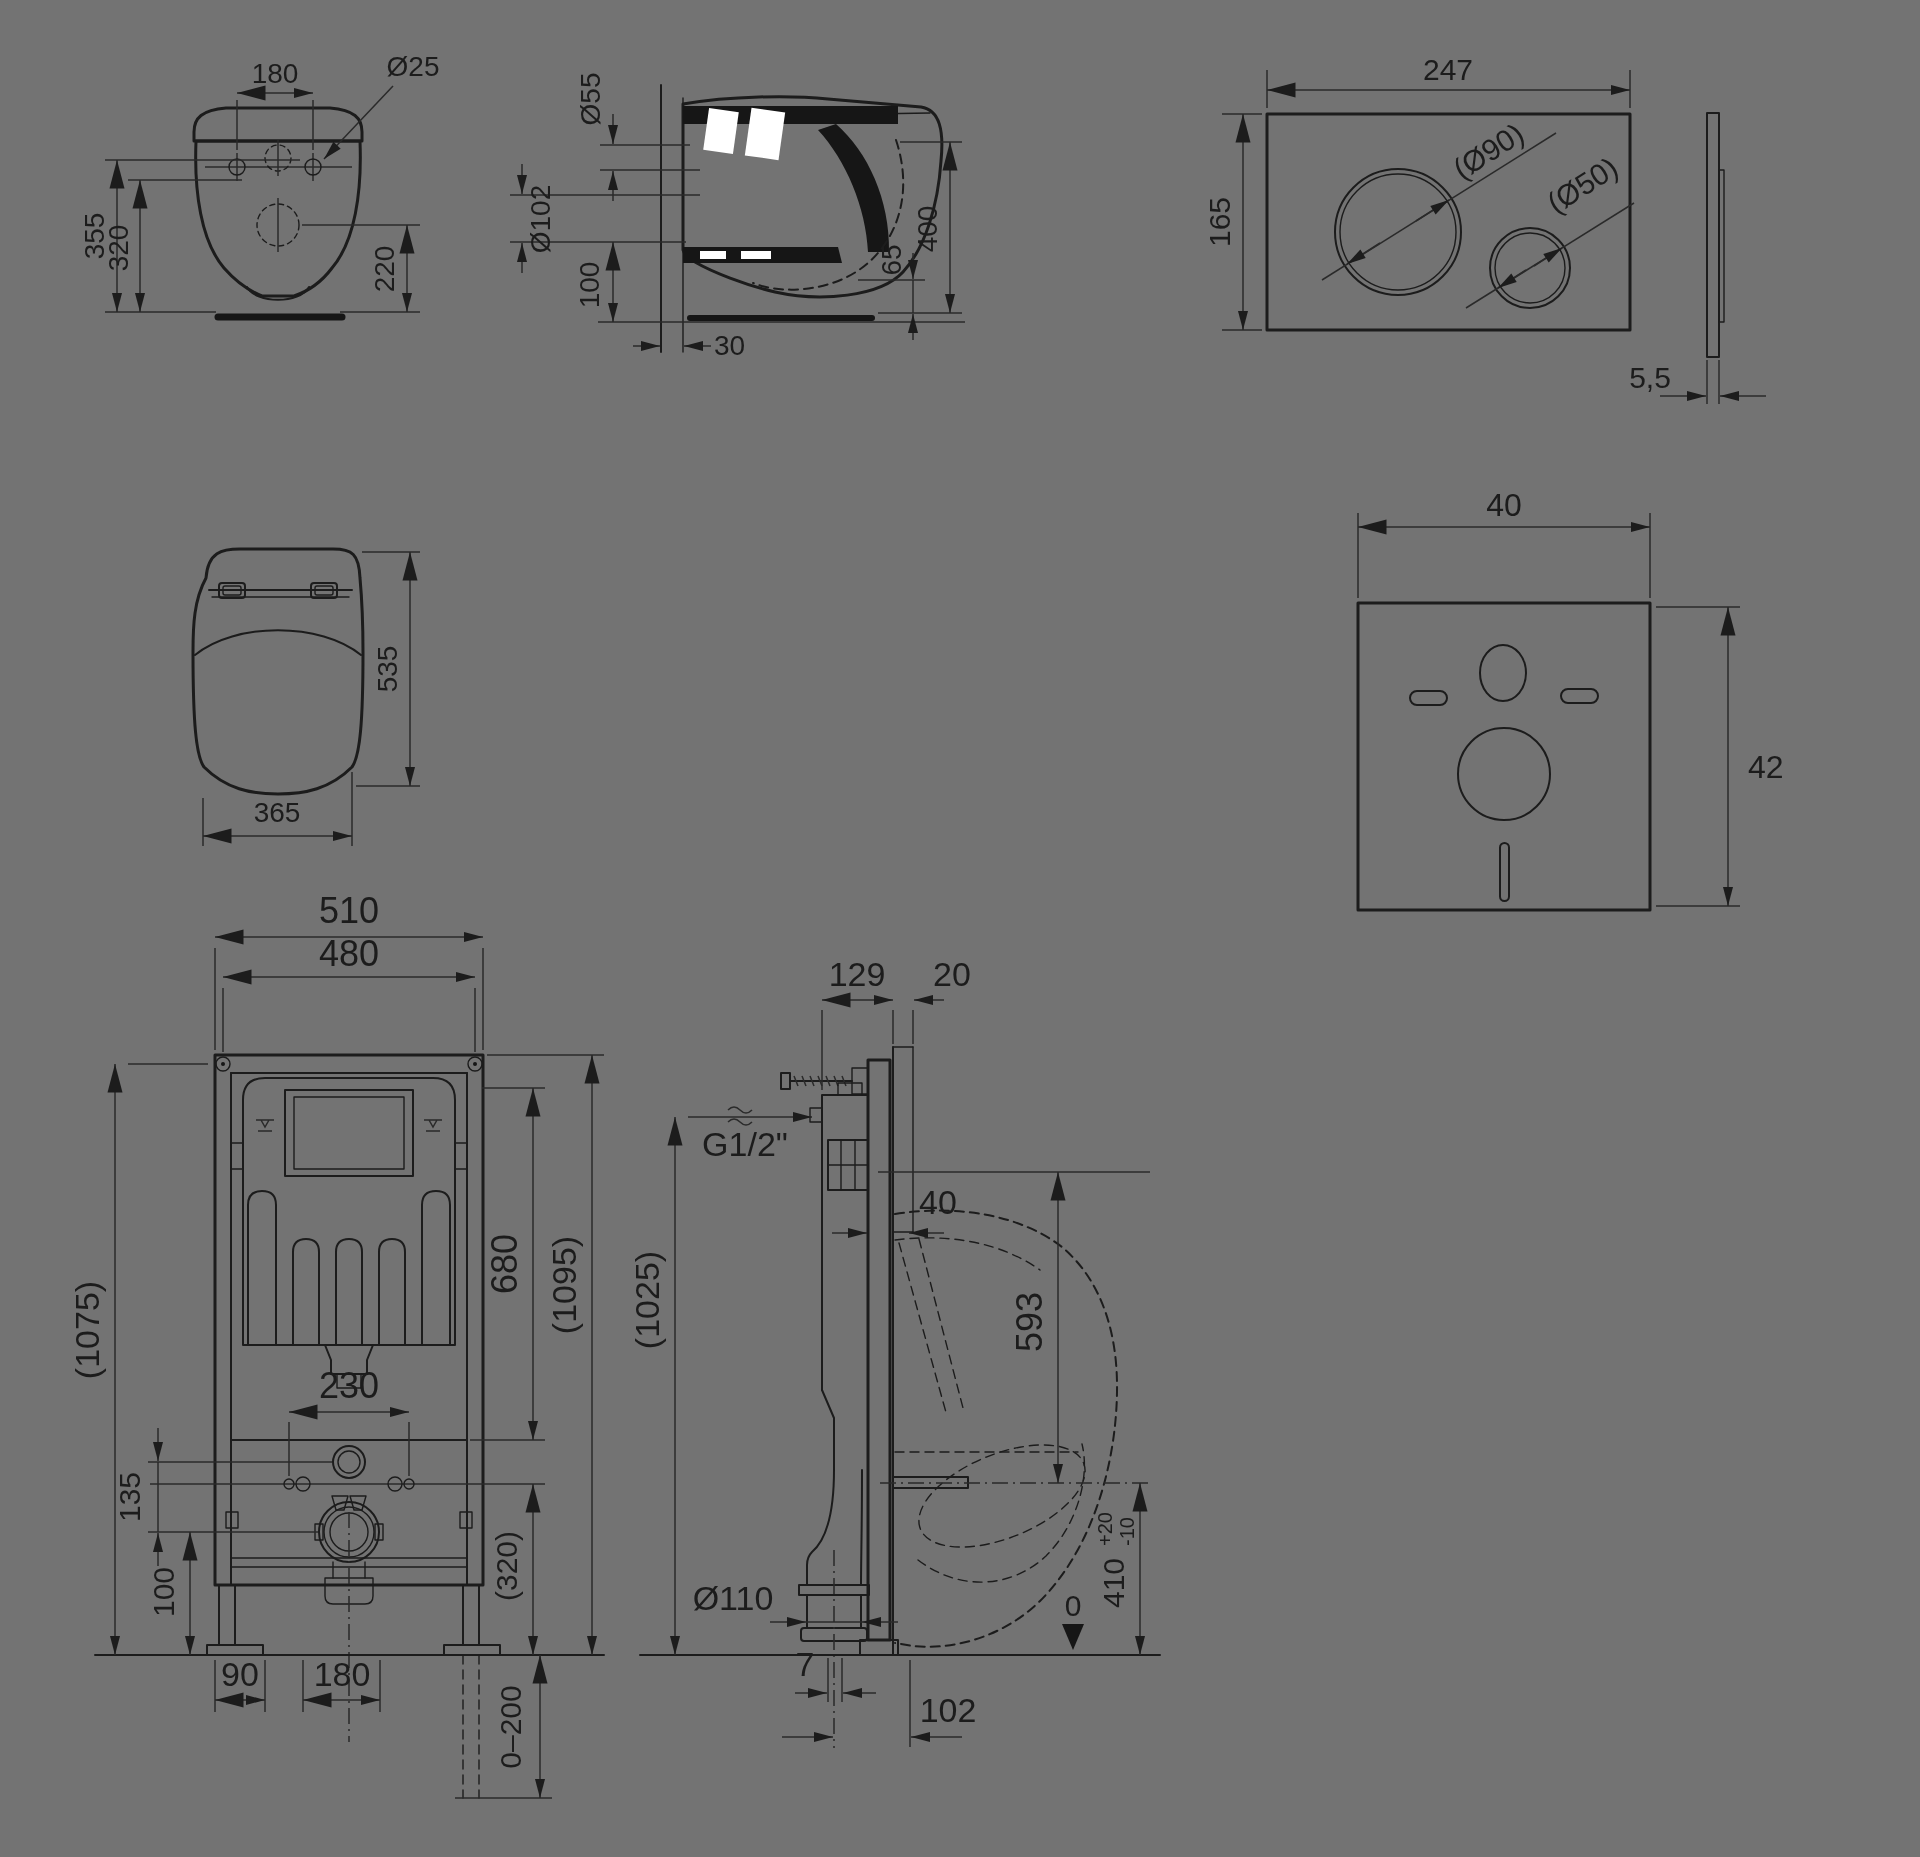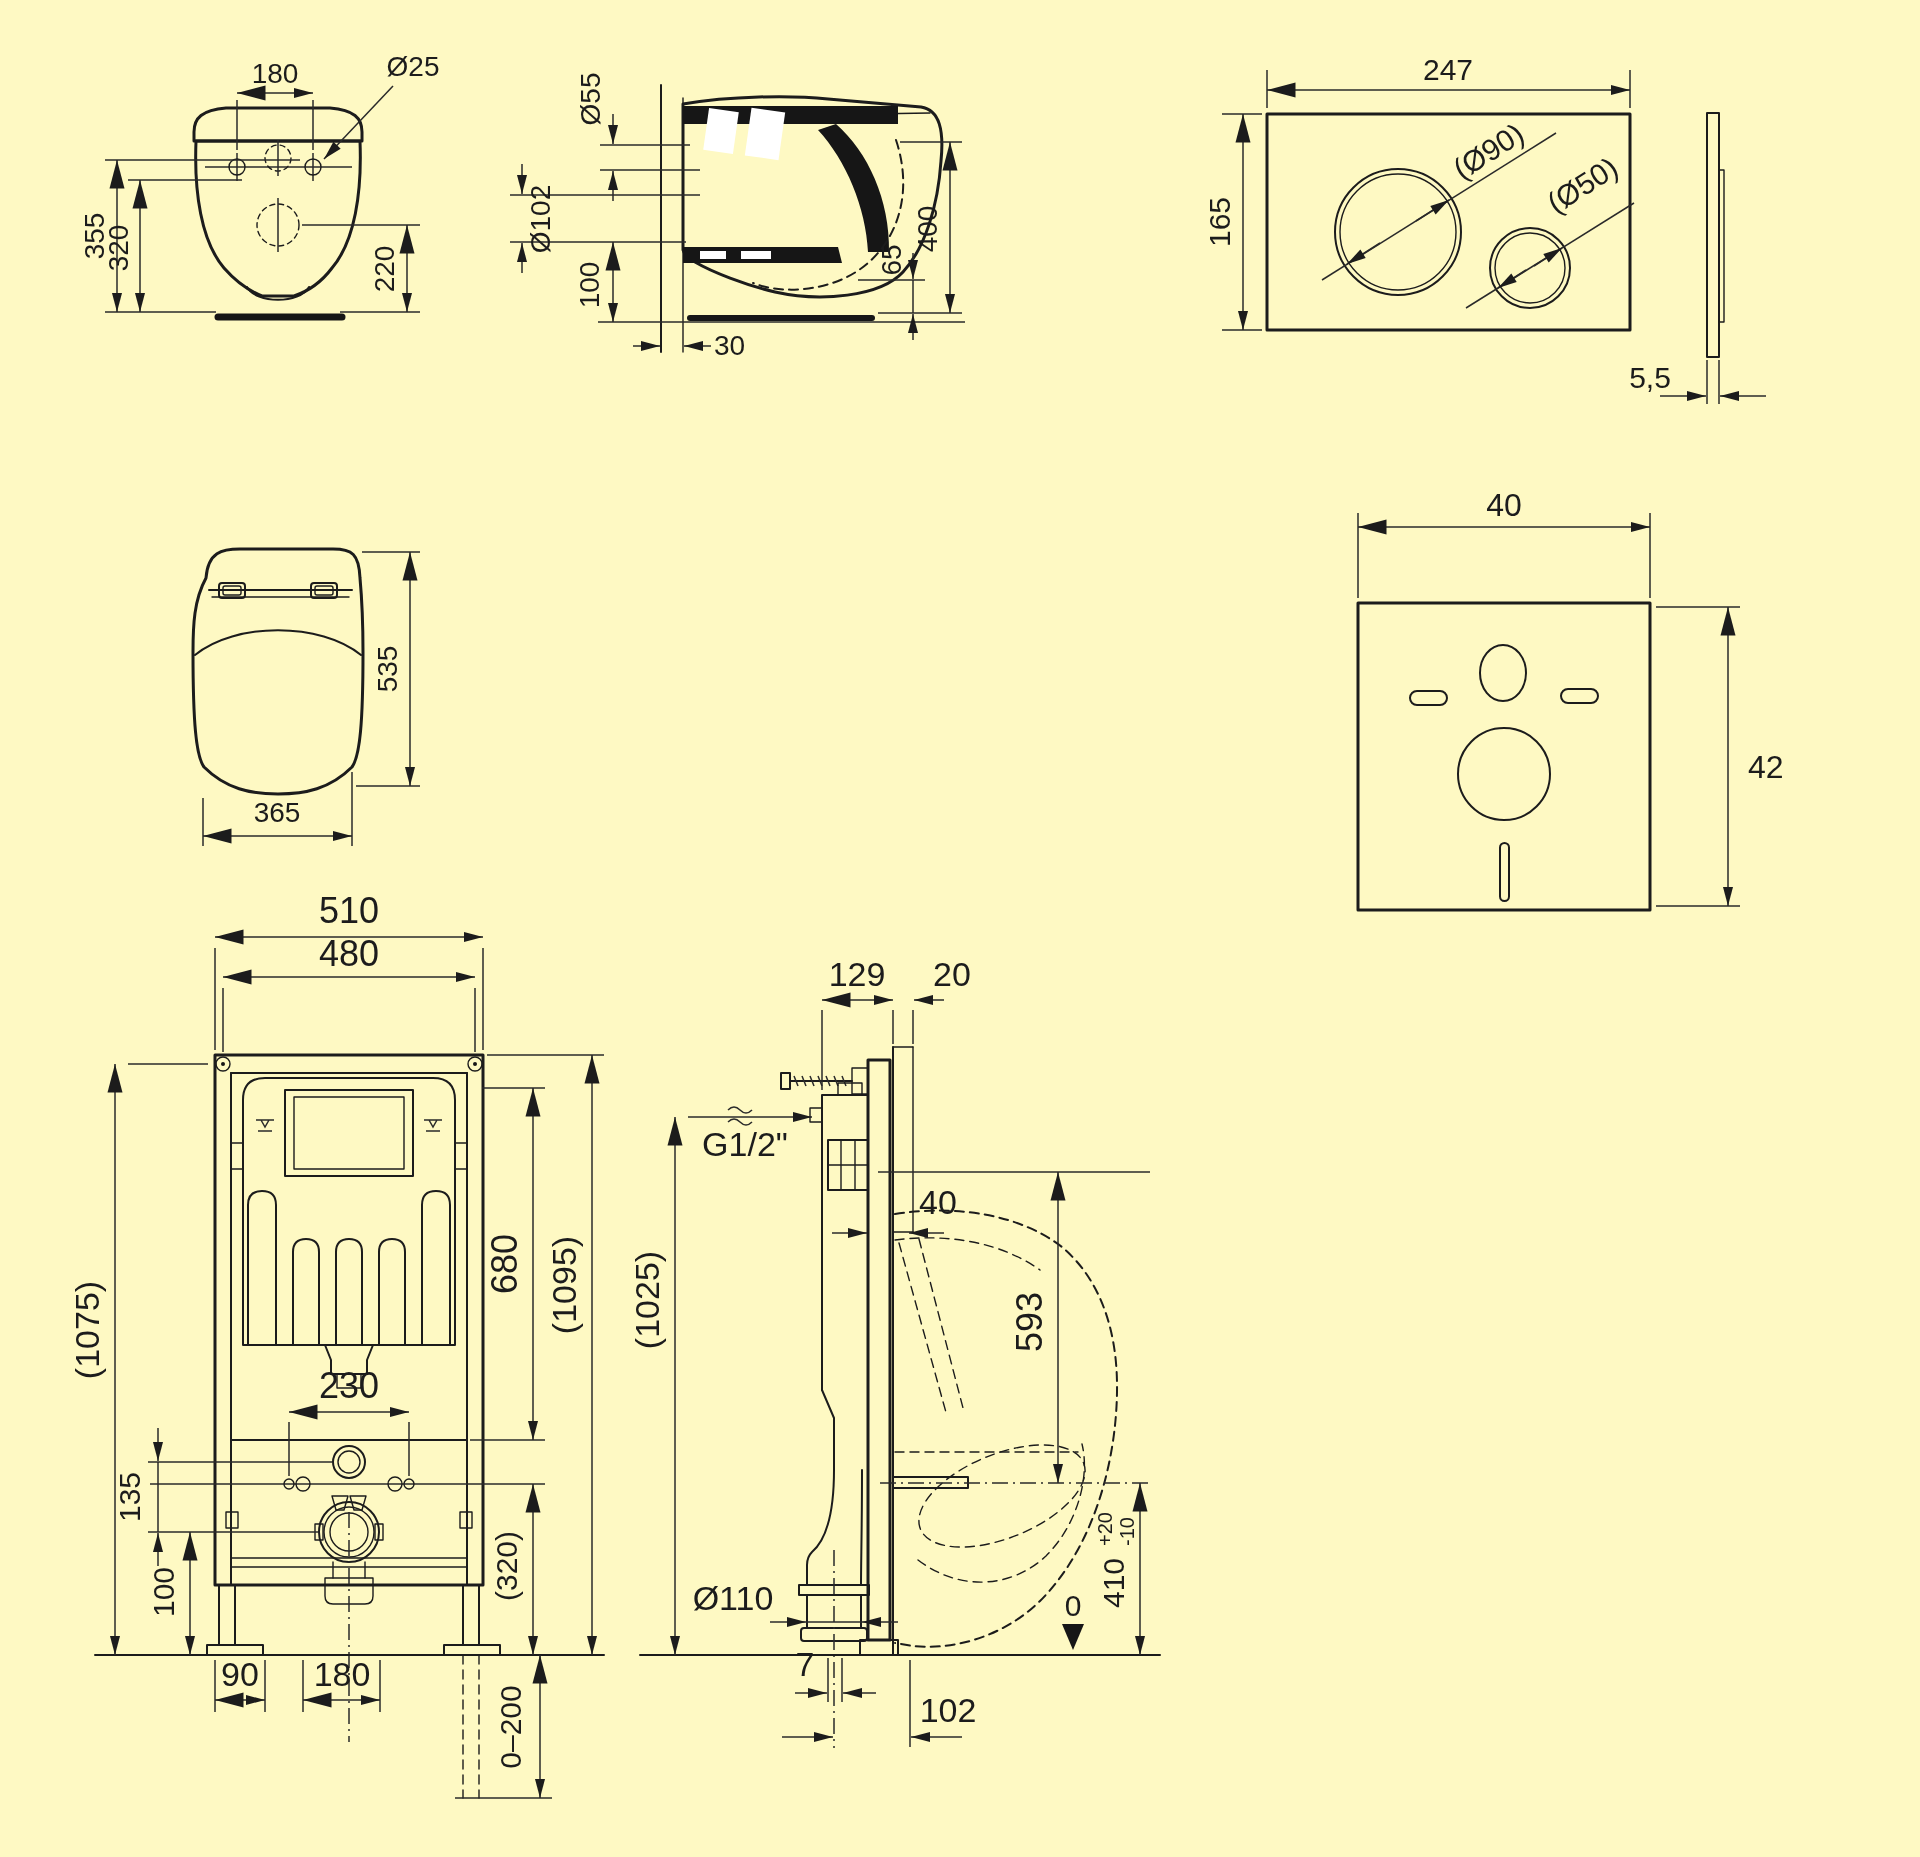"180" #stage { background: #fef9c3 -> #737373 }
